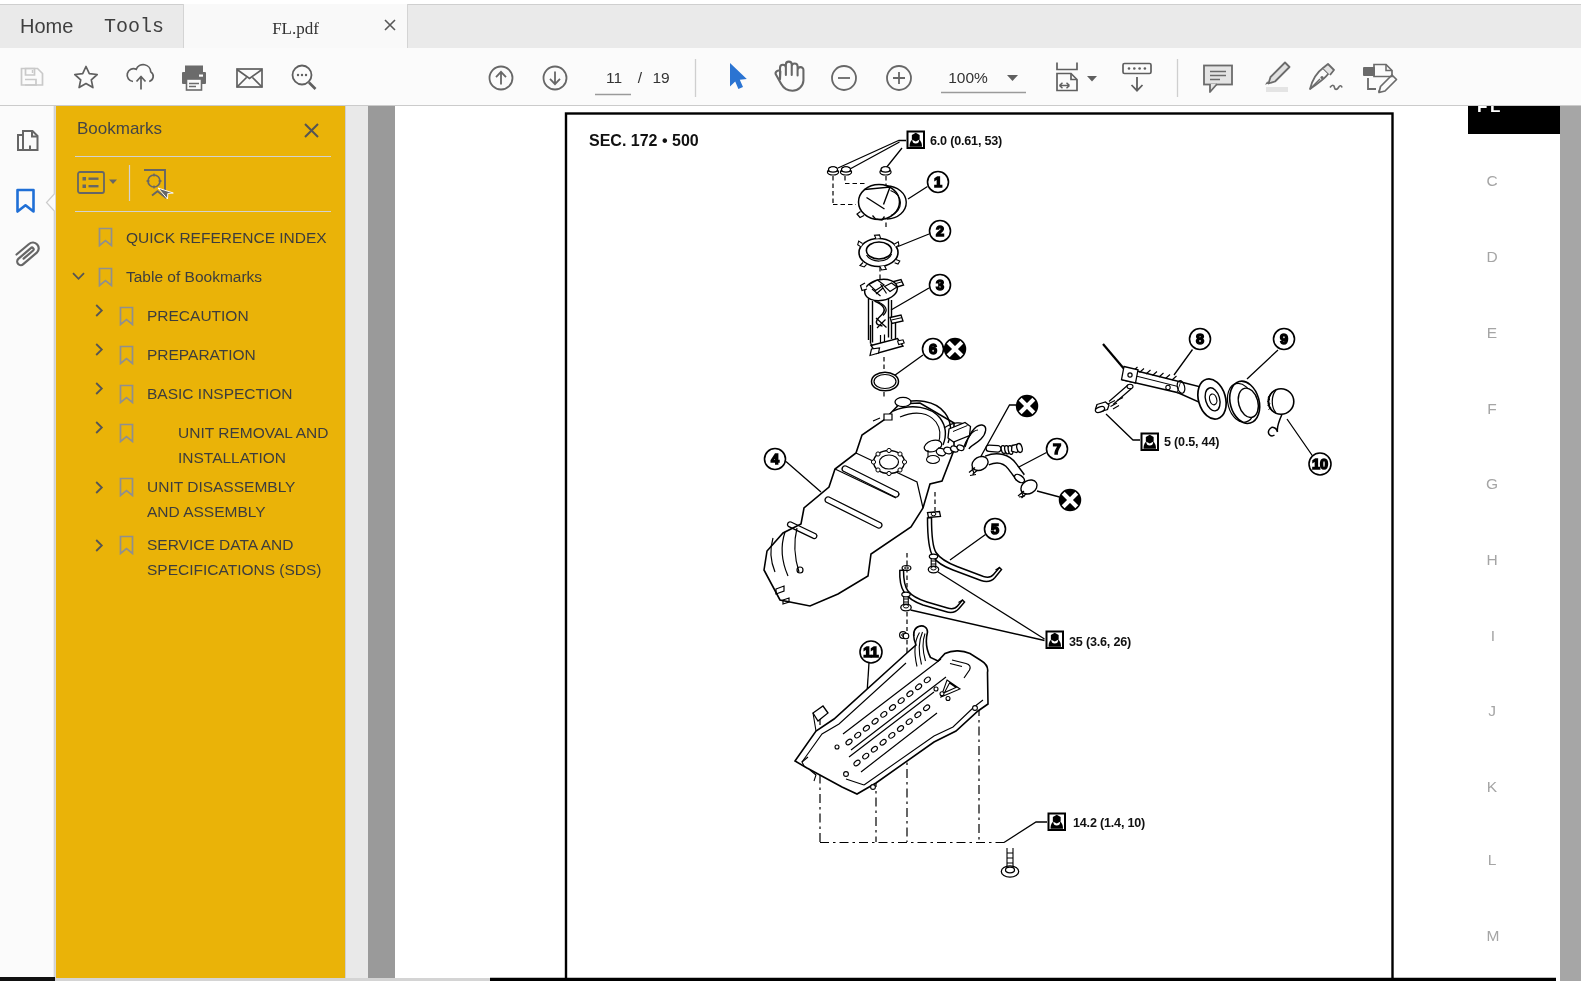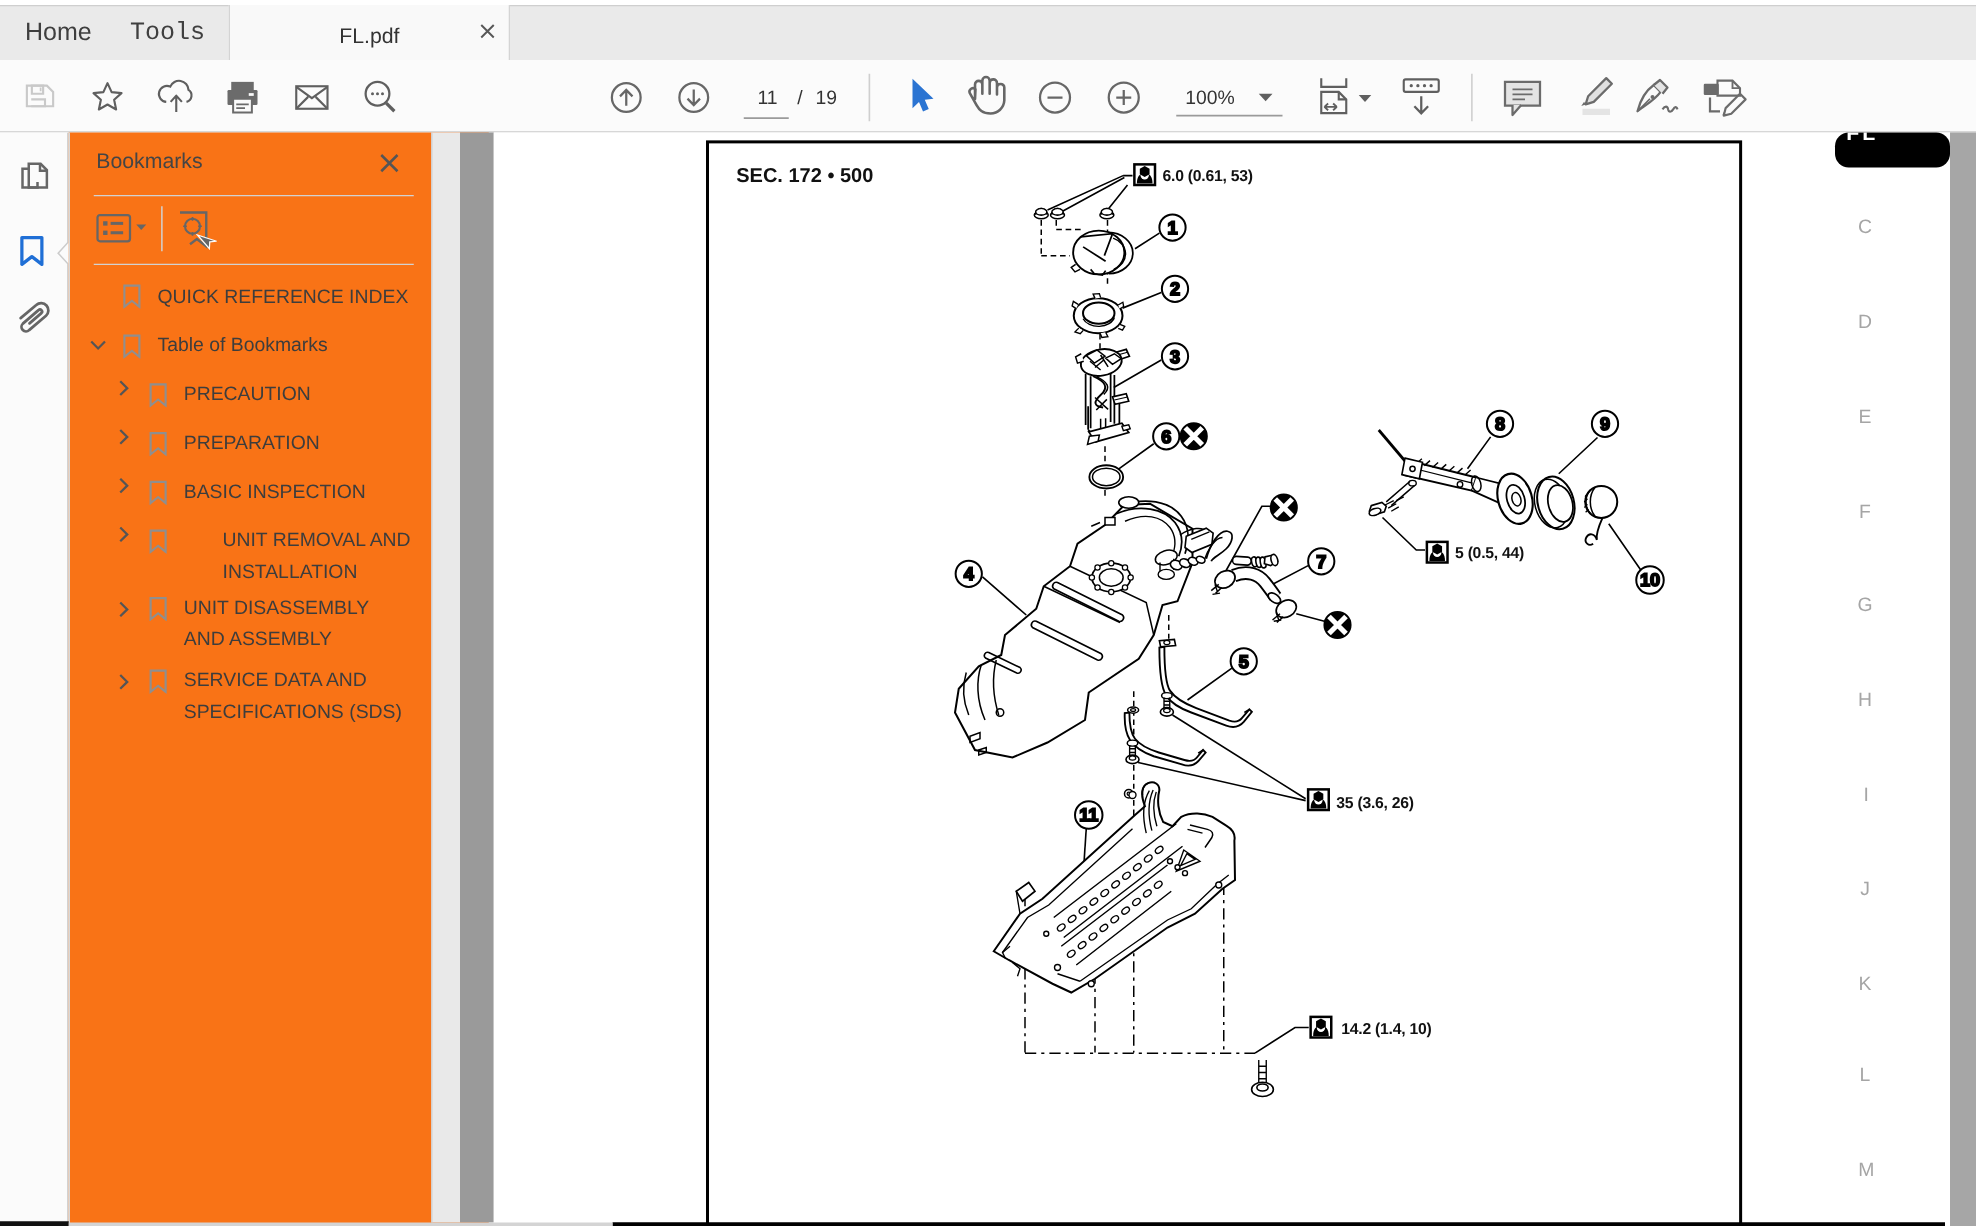"FL.pdf" #activetab { font-family: none -> Liberation Serif, serif }
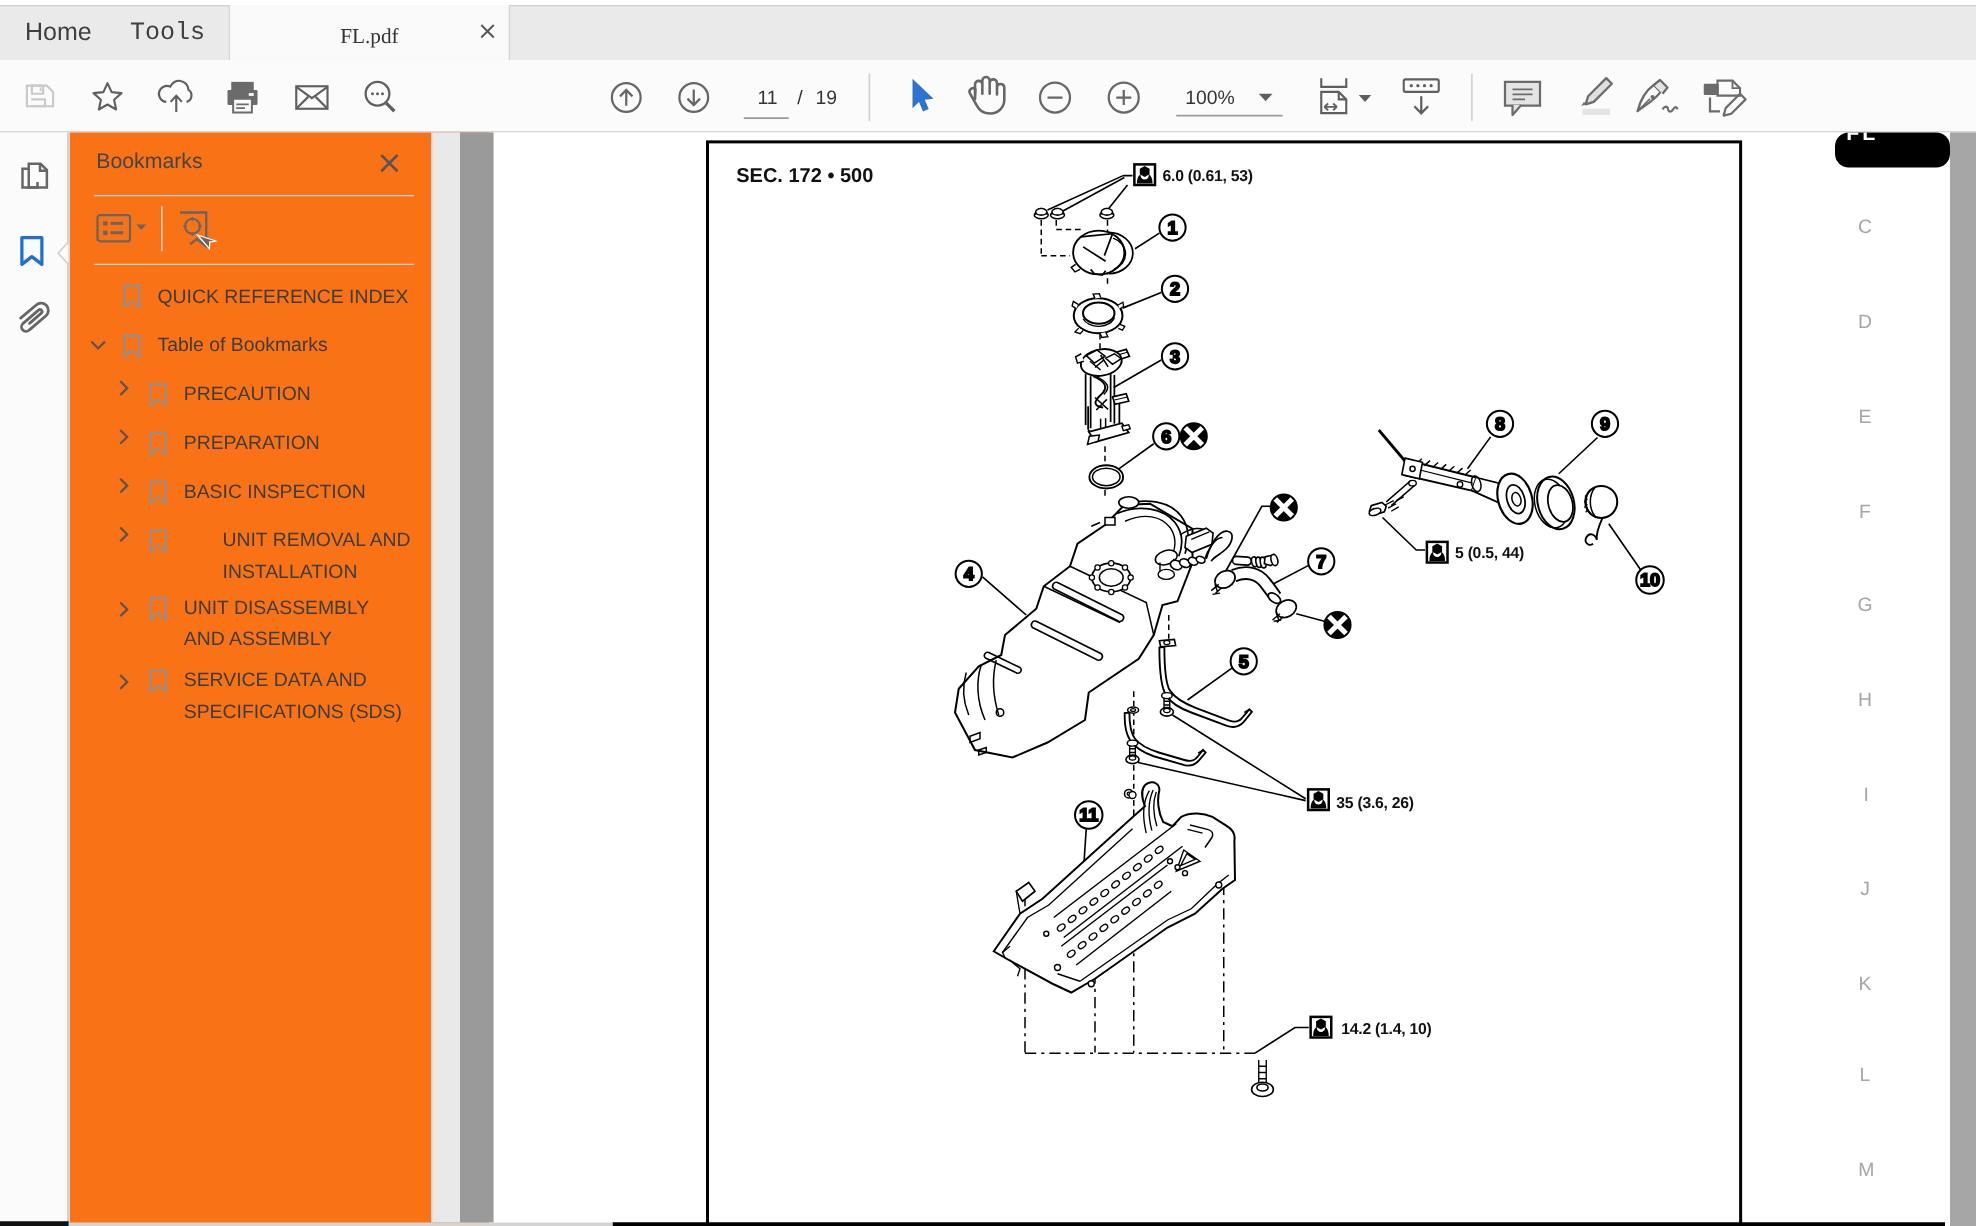"FL" #fltab { border-radius: 11px -> none }
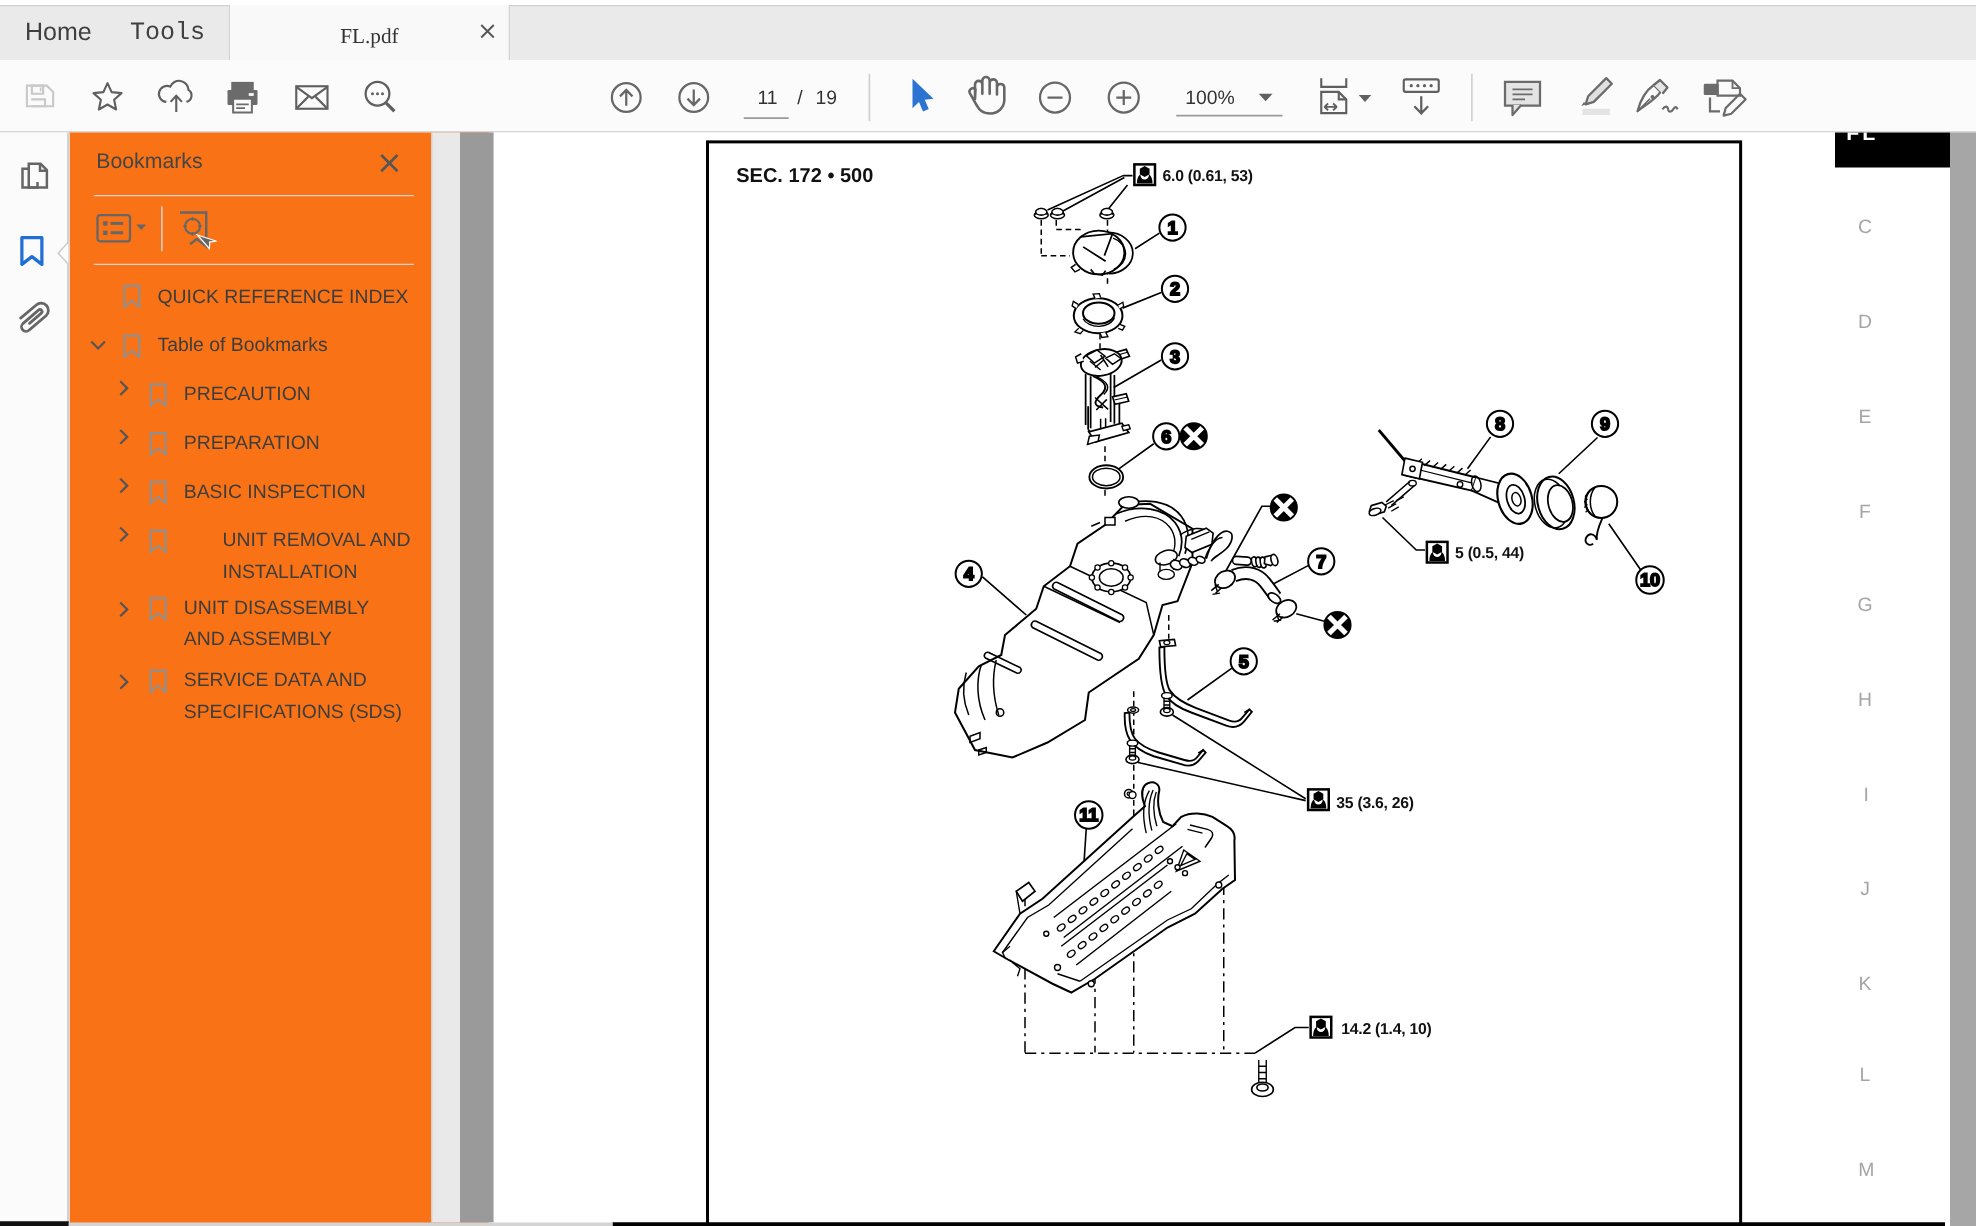"Bookmarks" #panel { background: #f97316 -> #eab308 }
